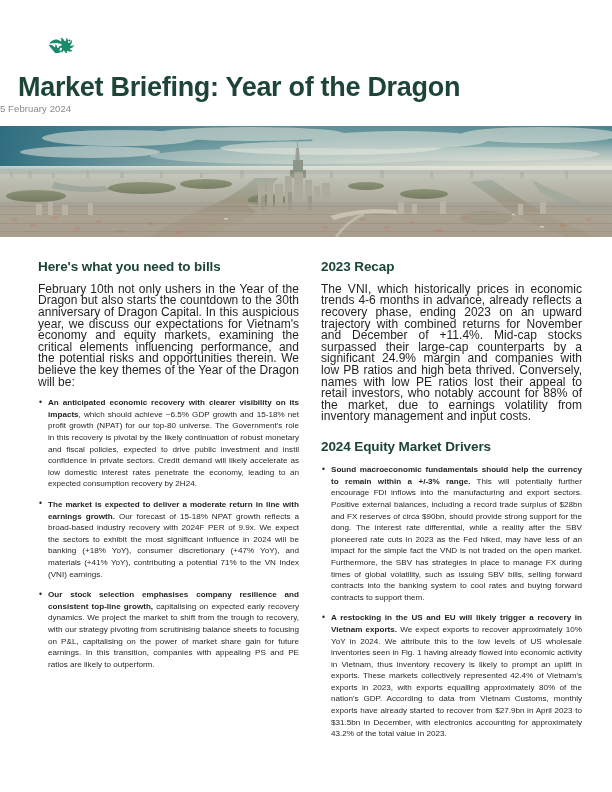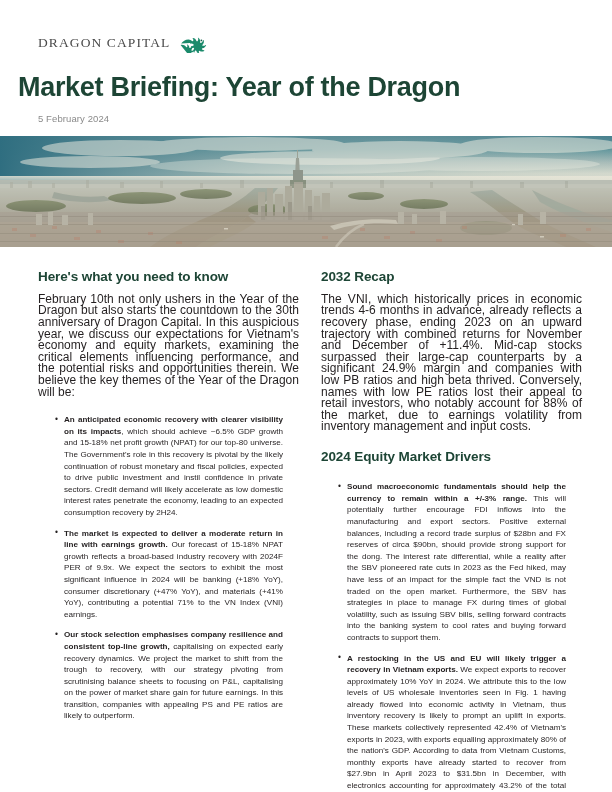"DRAGON CAPITAL" span.logo-word { html: <span>DRAGON CAPITAL</span> -> none }
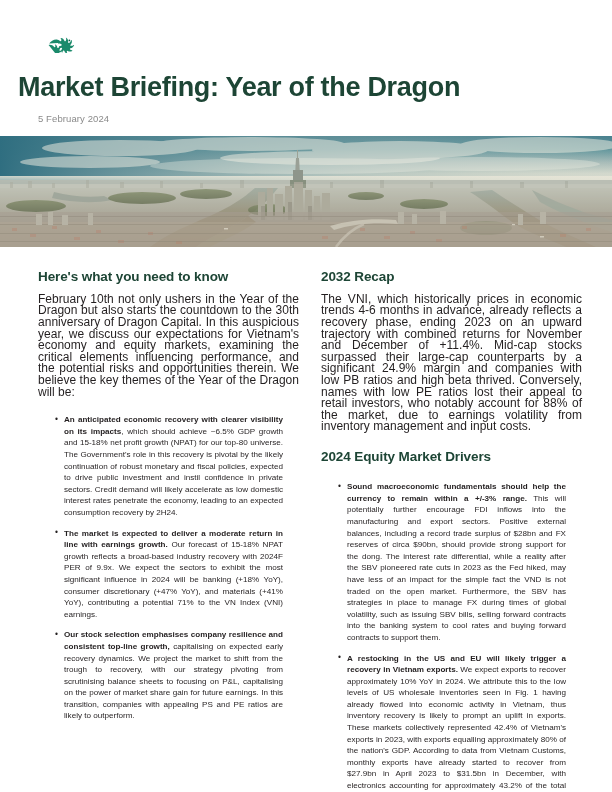"5 February 2024" .doc-date { margin-top: 10px -> none; padding-left: 38px -> none }
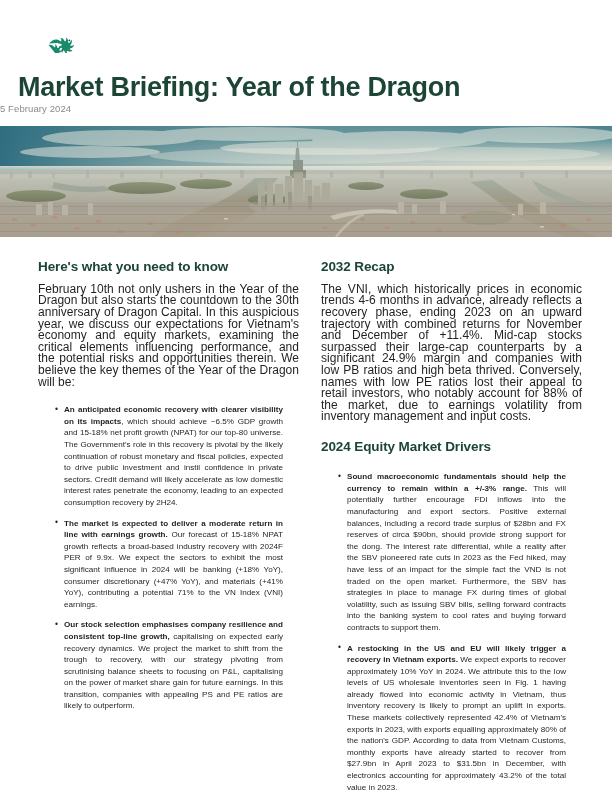"Here's what you need to" div.section-head { text: know -> bills }
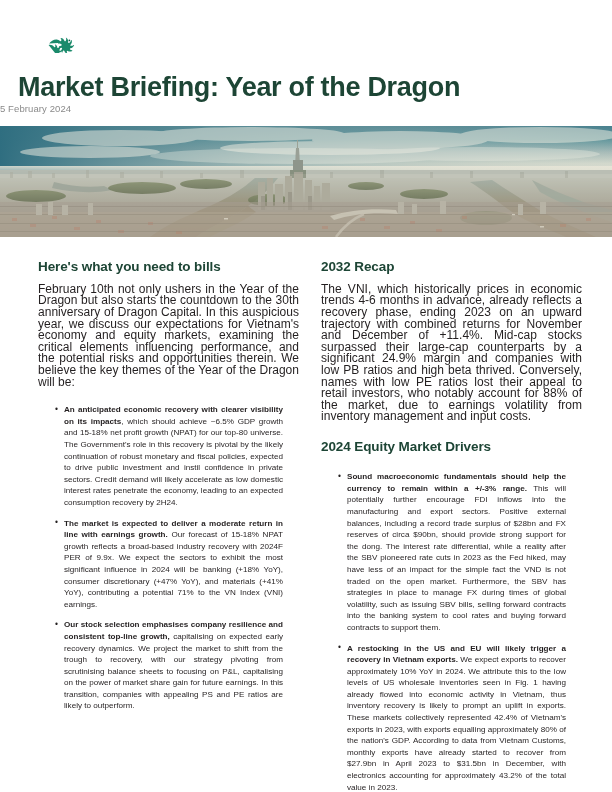"2032 Recap" div.section-head { text: 2032 -> 2023 }
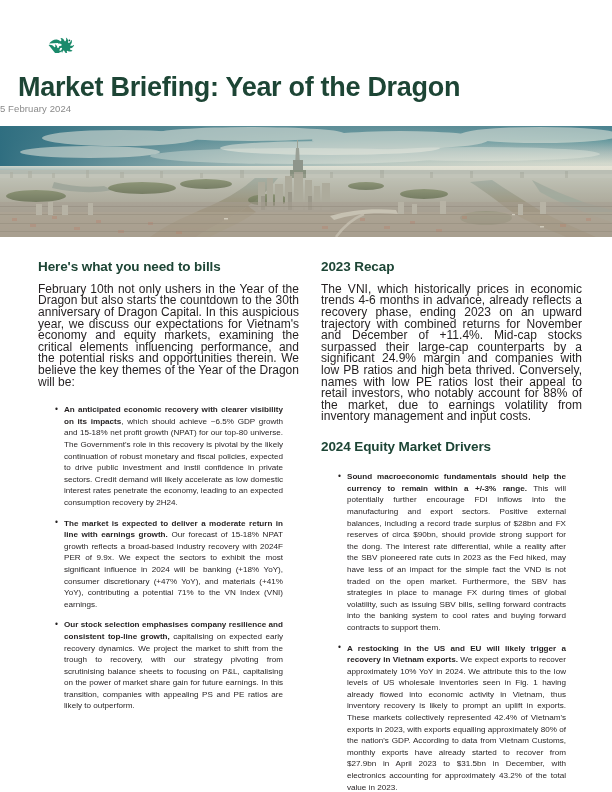"An anticipated economic recovery with" ul.bullets { margin: 16px -> 0 }
